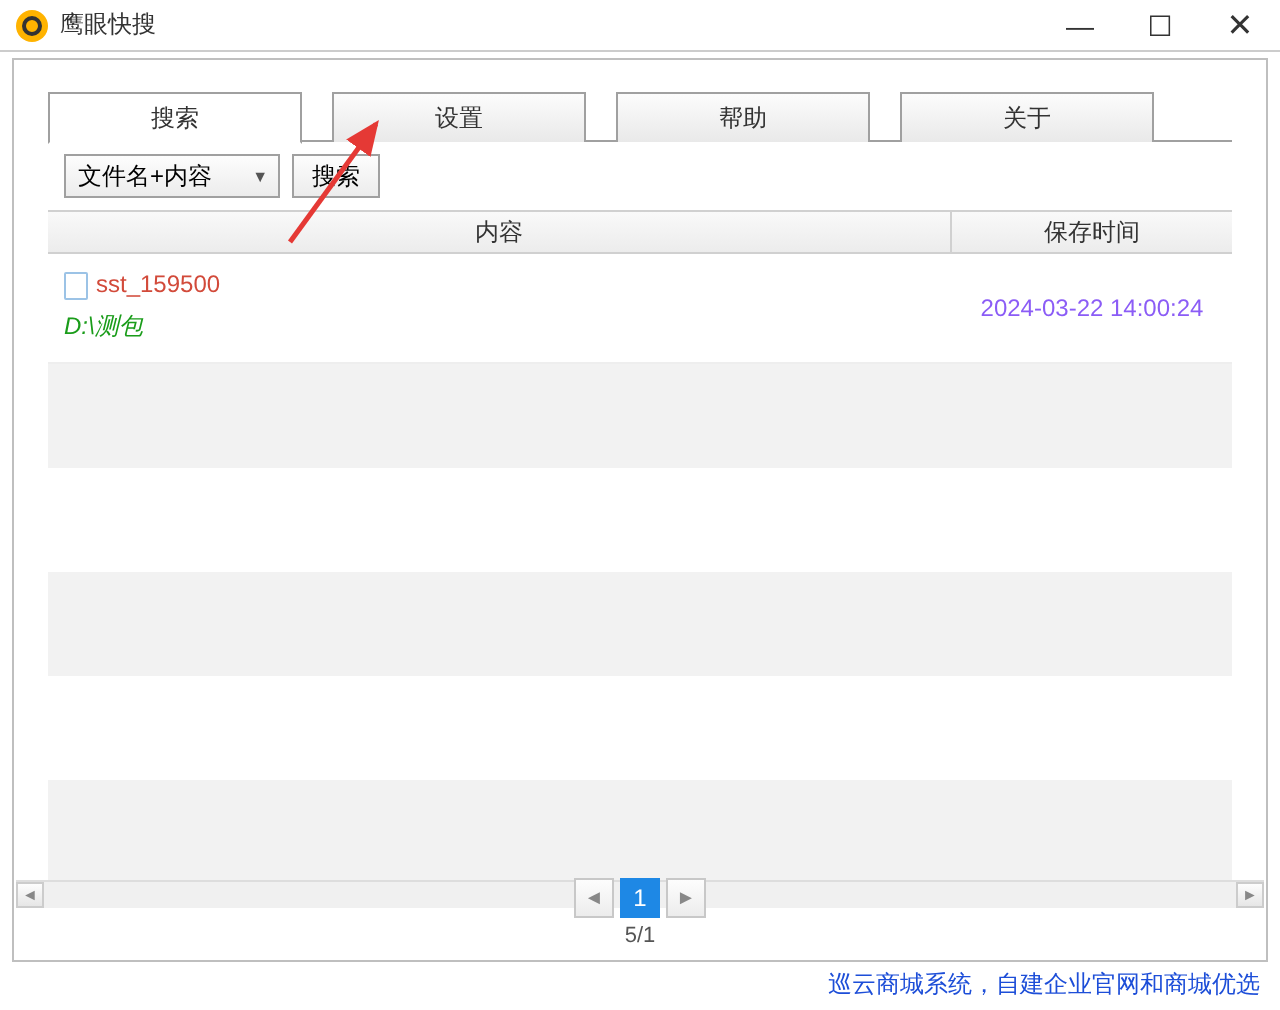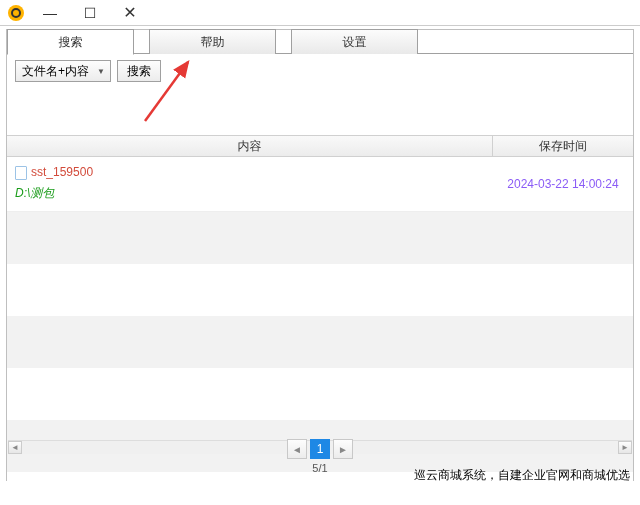"鹰眼快搜" span.title { html: none -> <span>鹰眼快搜</span> }
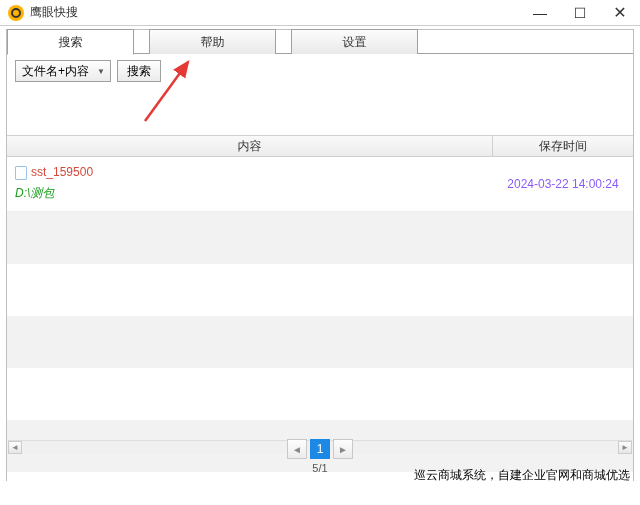"搜索" .fieldset { padding: 0 -> 17px }
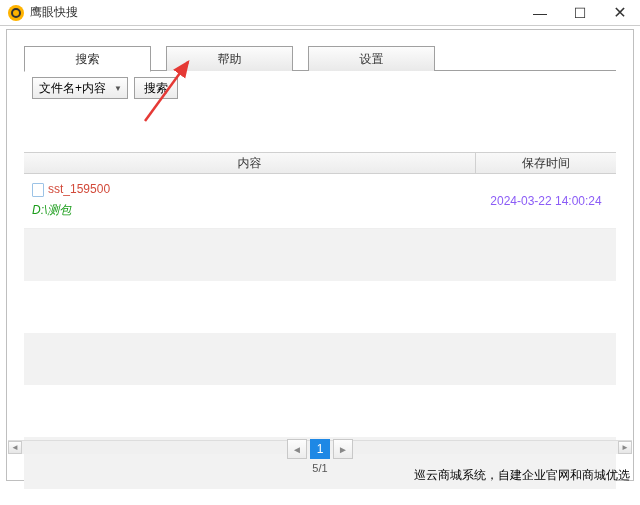"帮助" div.tab { order: before "设置" -> after "设置" }
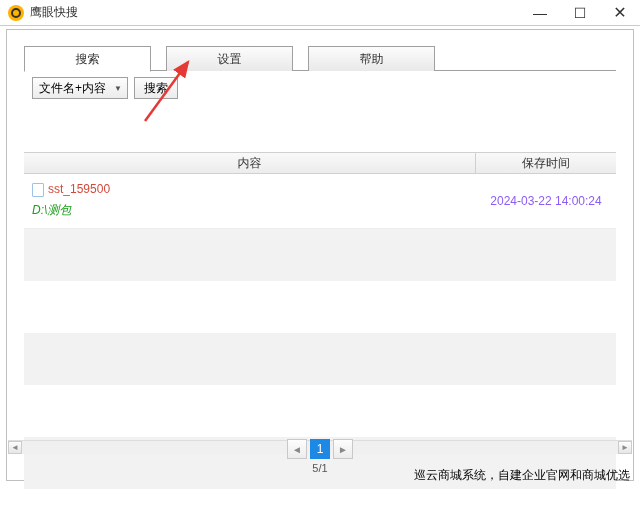"关于" div.tab { html: none -> <div>关于</div> }
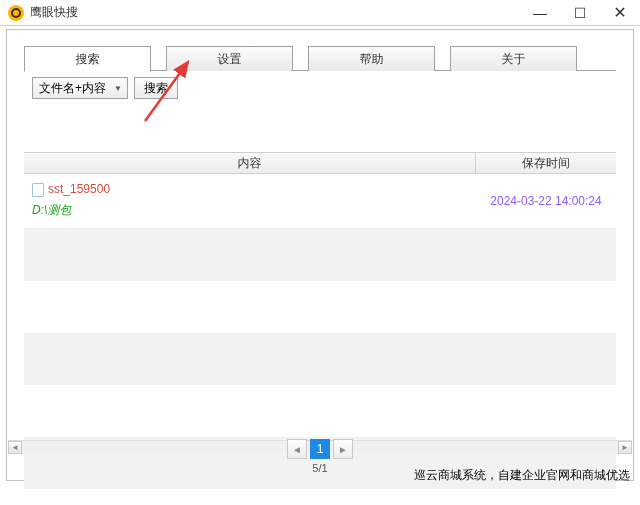"文件名+内容" .dropdown { width: 96px -> 108px }
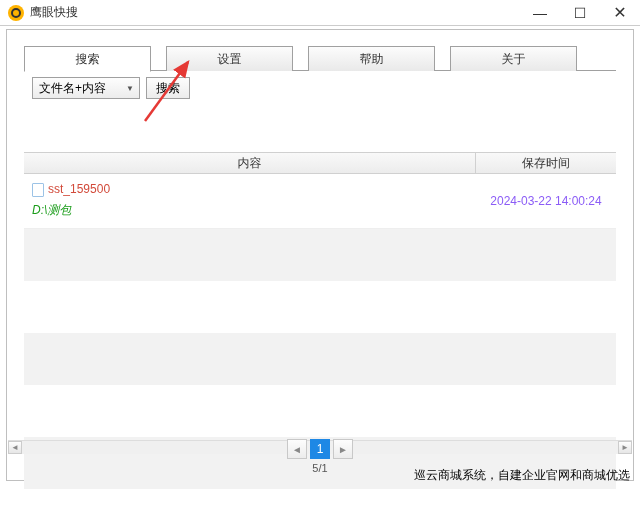"内容" .table-header { margin-top: 47px -> none }
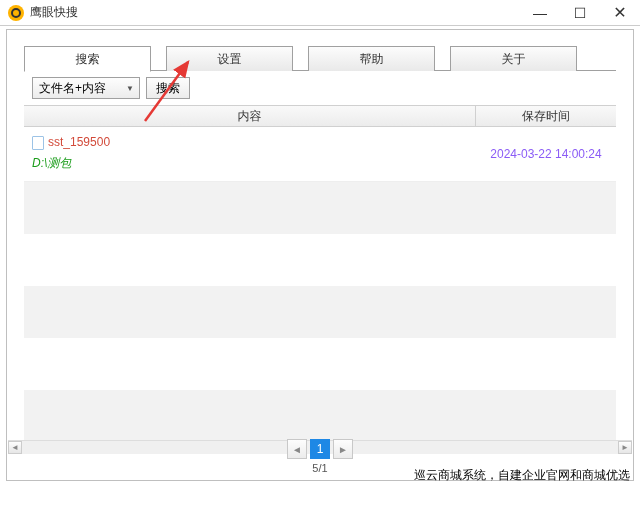"巡云商城系统，自建企业官网和商城优选" .footer-link { bottom: 21px -> 4px; color: #000000 -> #1d4ed8 }
